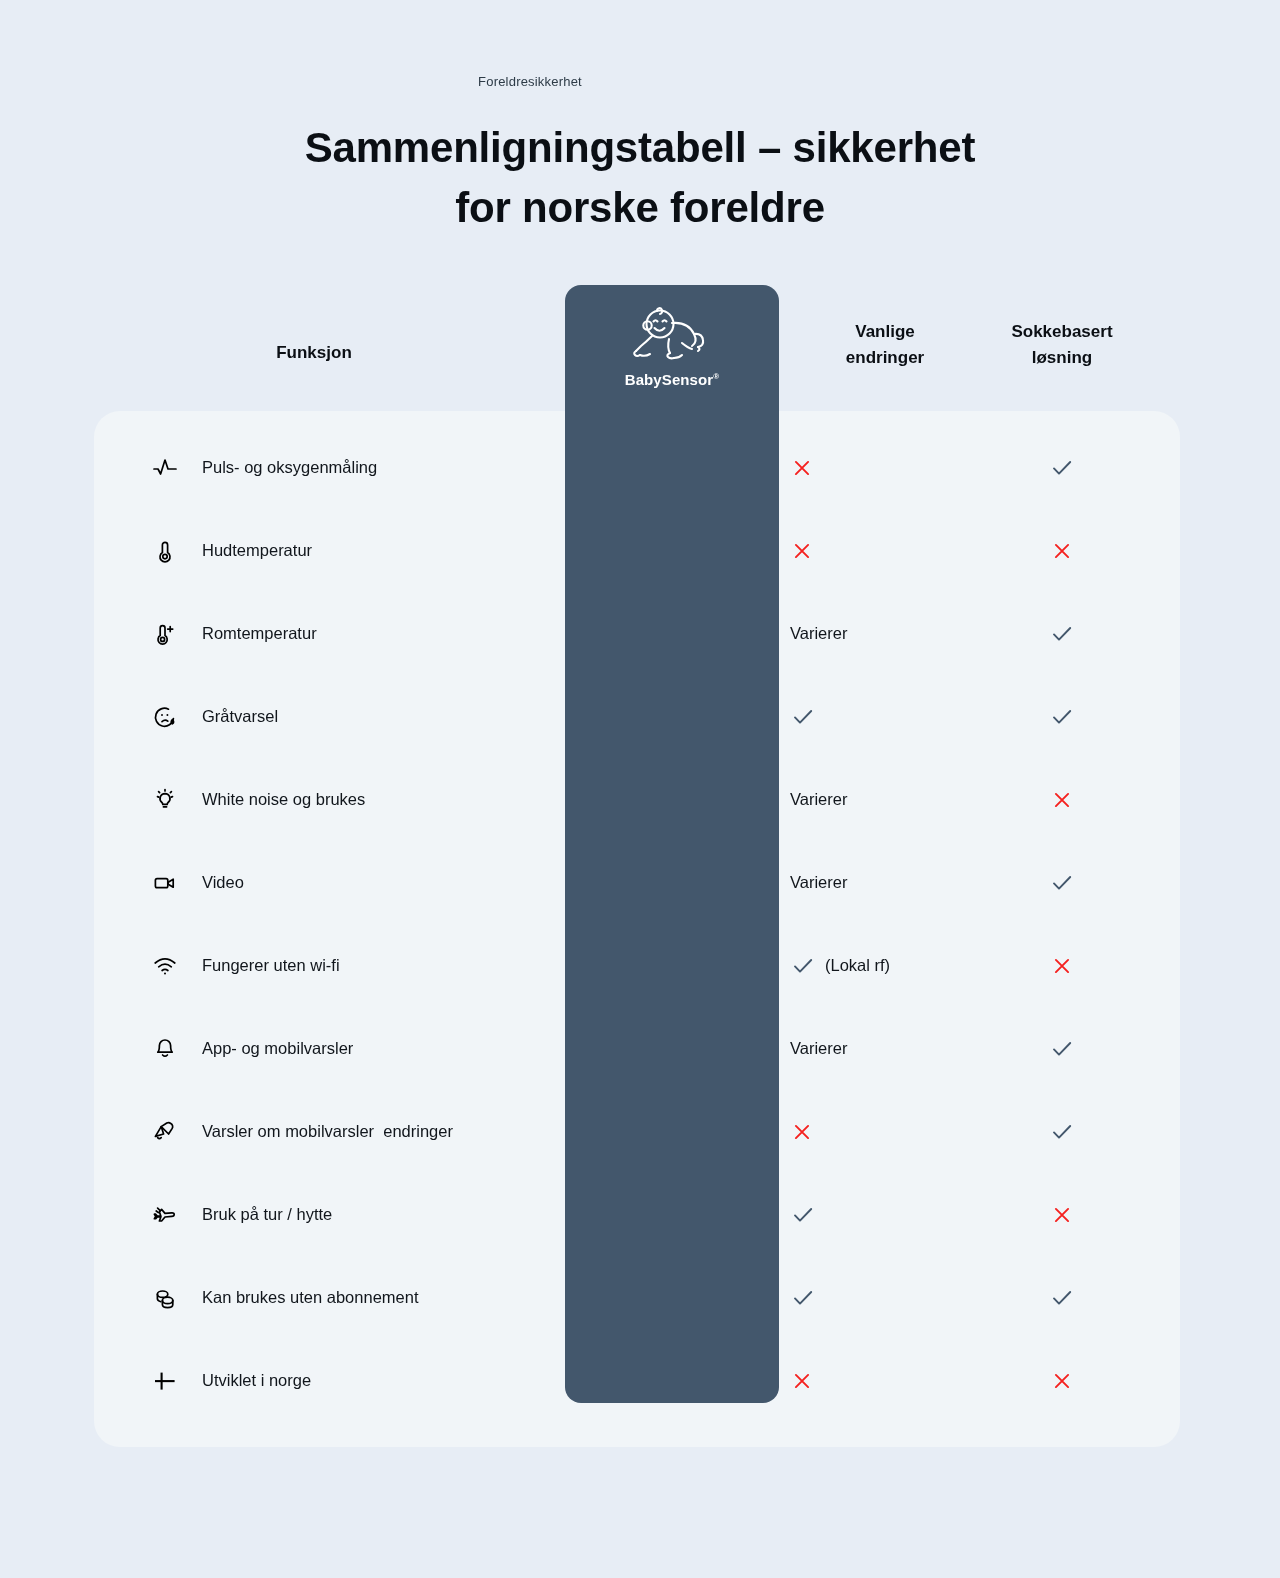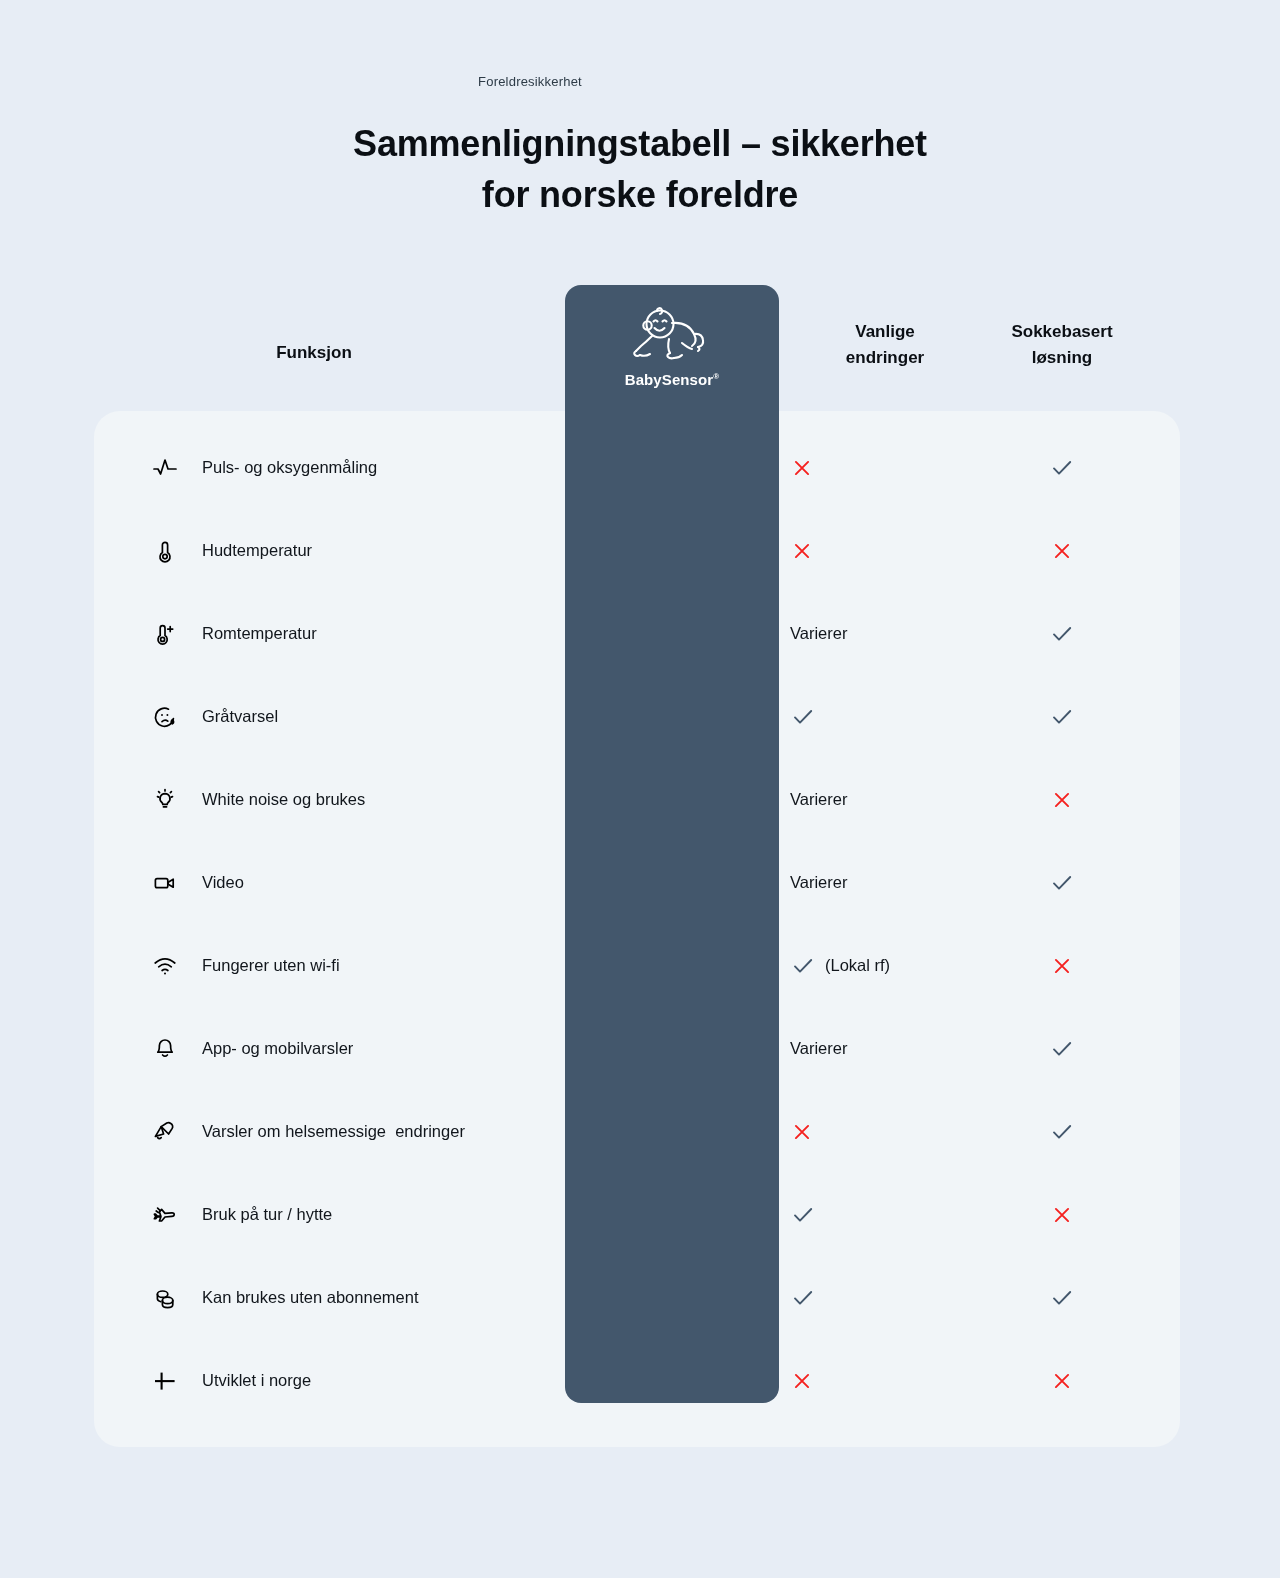"Sammenligningstabell – sikkerhet" .title { font-size: 36px -> 42px }
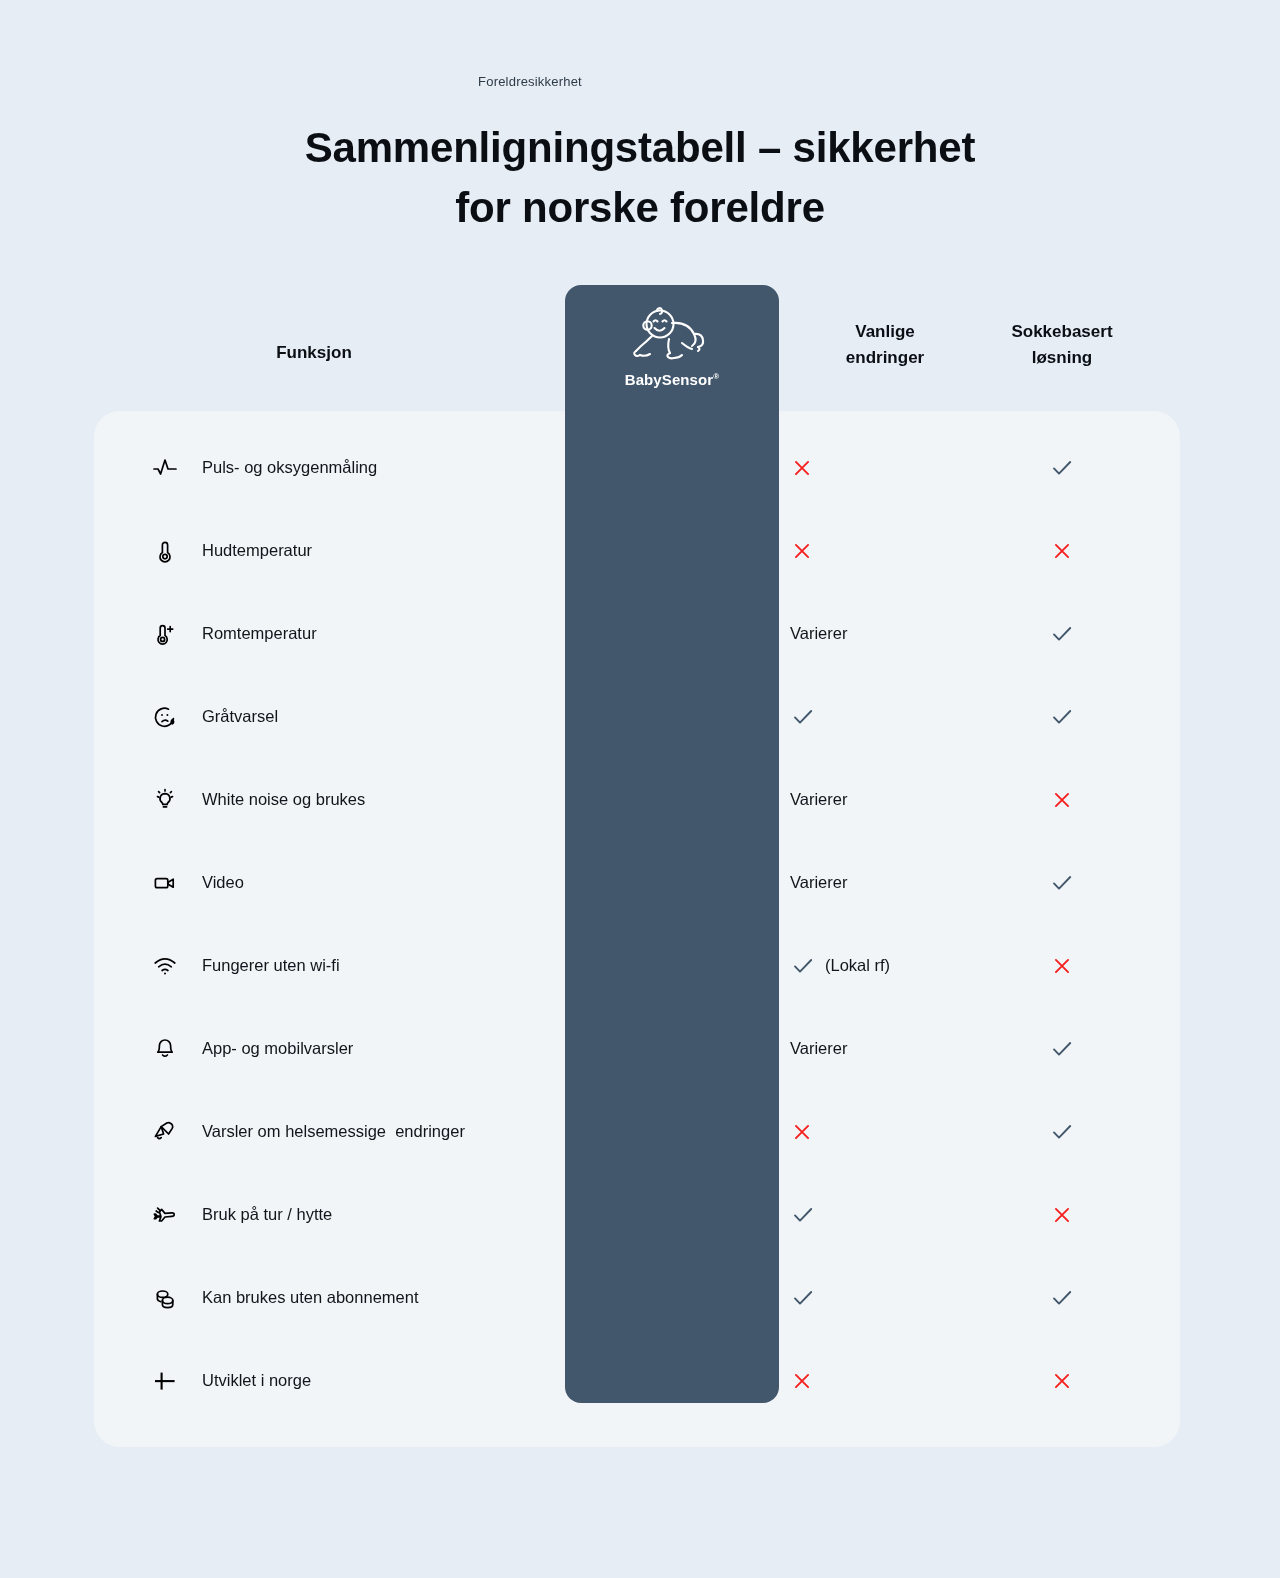"Varsler om helsemessige endringer" div.cell-label { text: helsemessige -> mobilvarsler }
